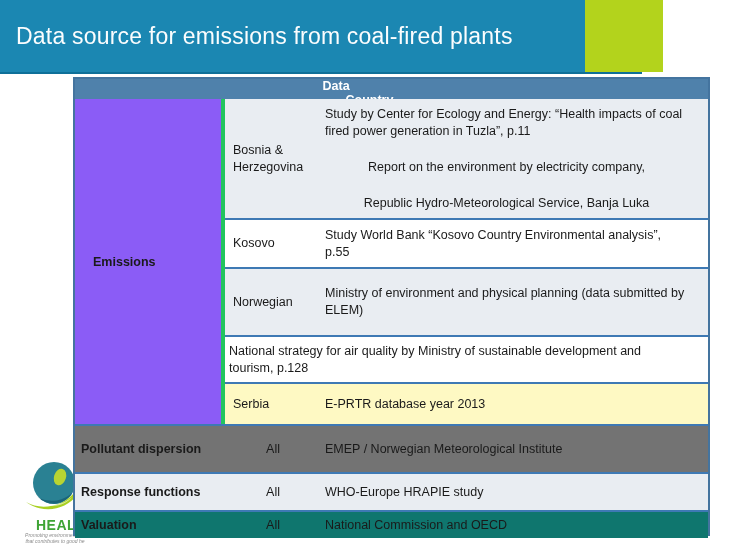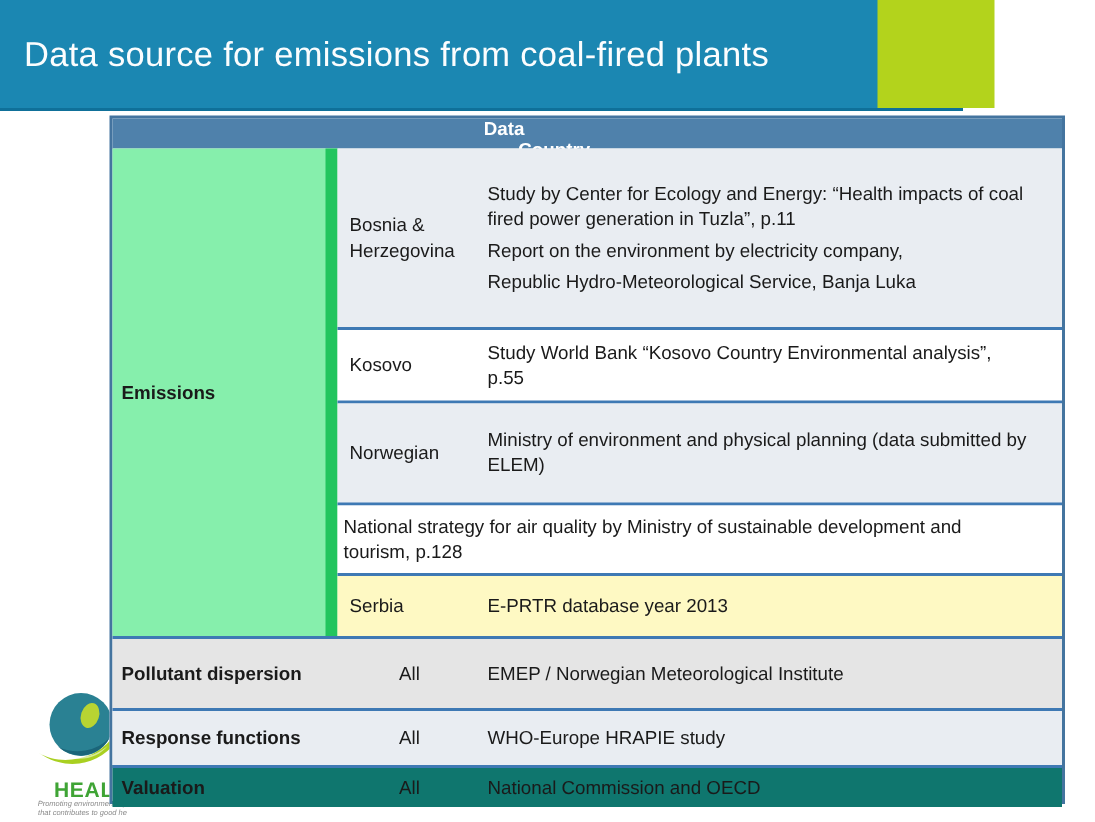"Report on the environment by" .scell p + p { margin-top: 4px -> 19px; text-align: none -> center }
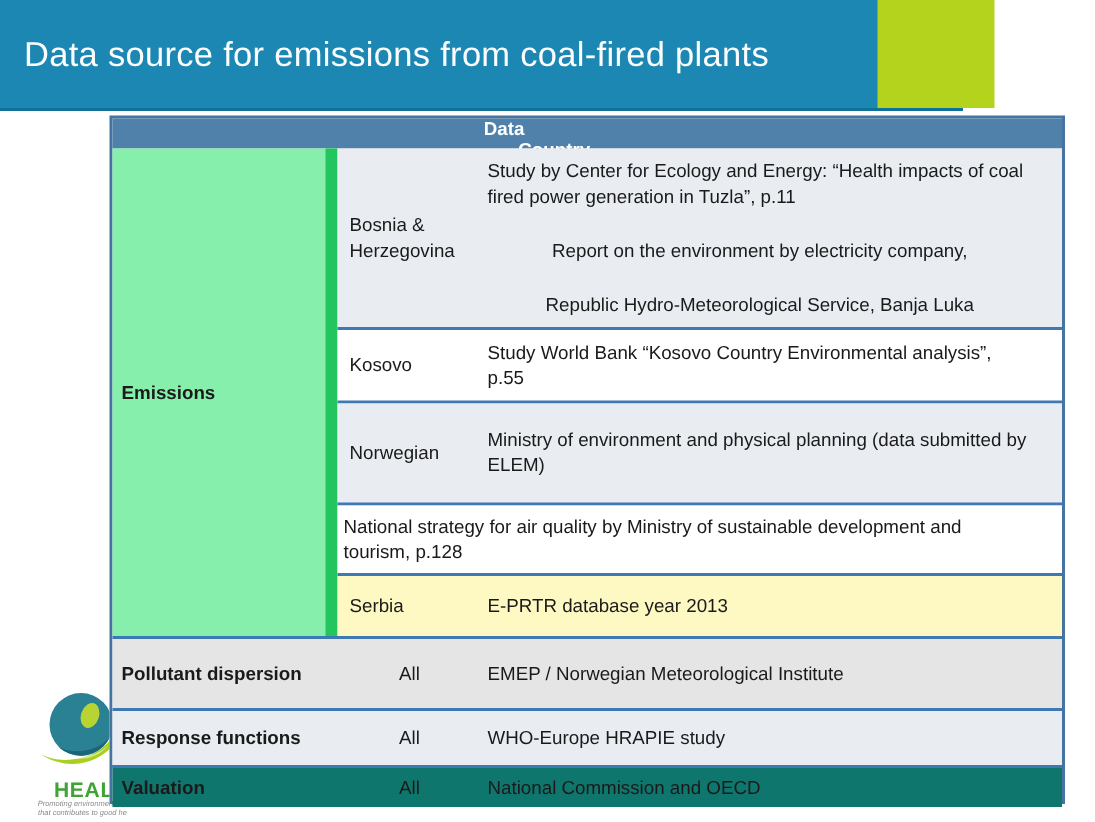"Emissions" .emis .datacell { background: #86efac -> #8b5cf6; border-right: 8px solid #22c55e -> 4px solid #22c55e; padding-left: 6px -> 18px }
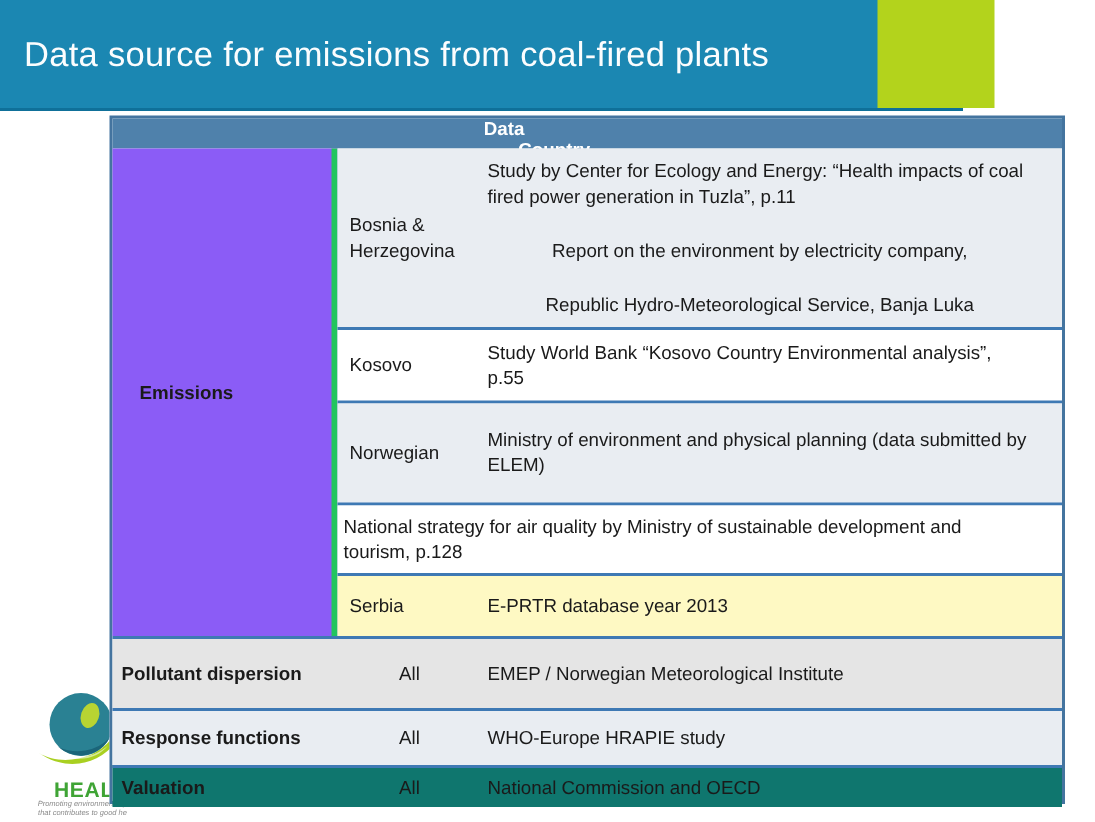"Pollutant dispersion" .srow.s0 { background: #e5e5e5 -> #737373 }
